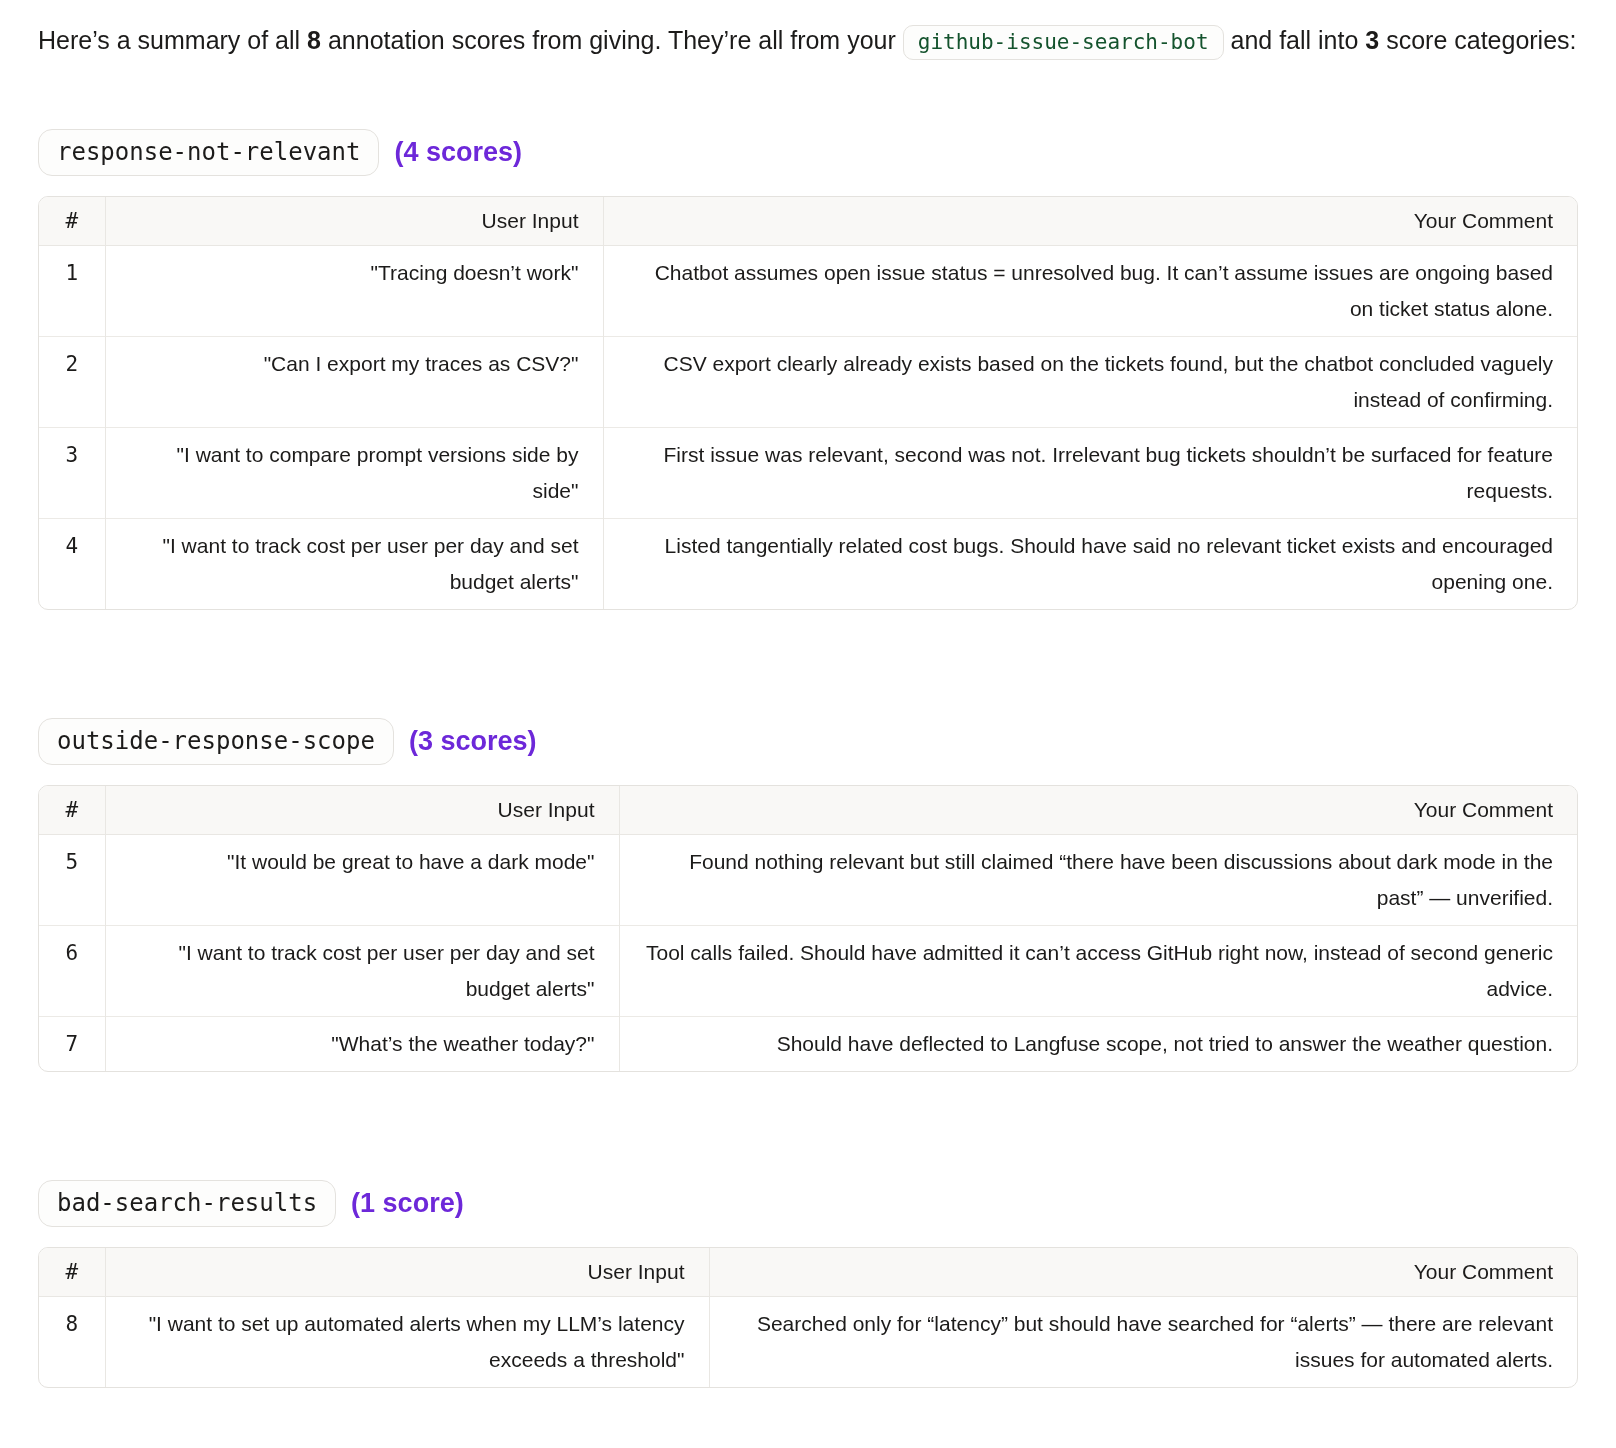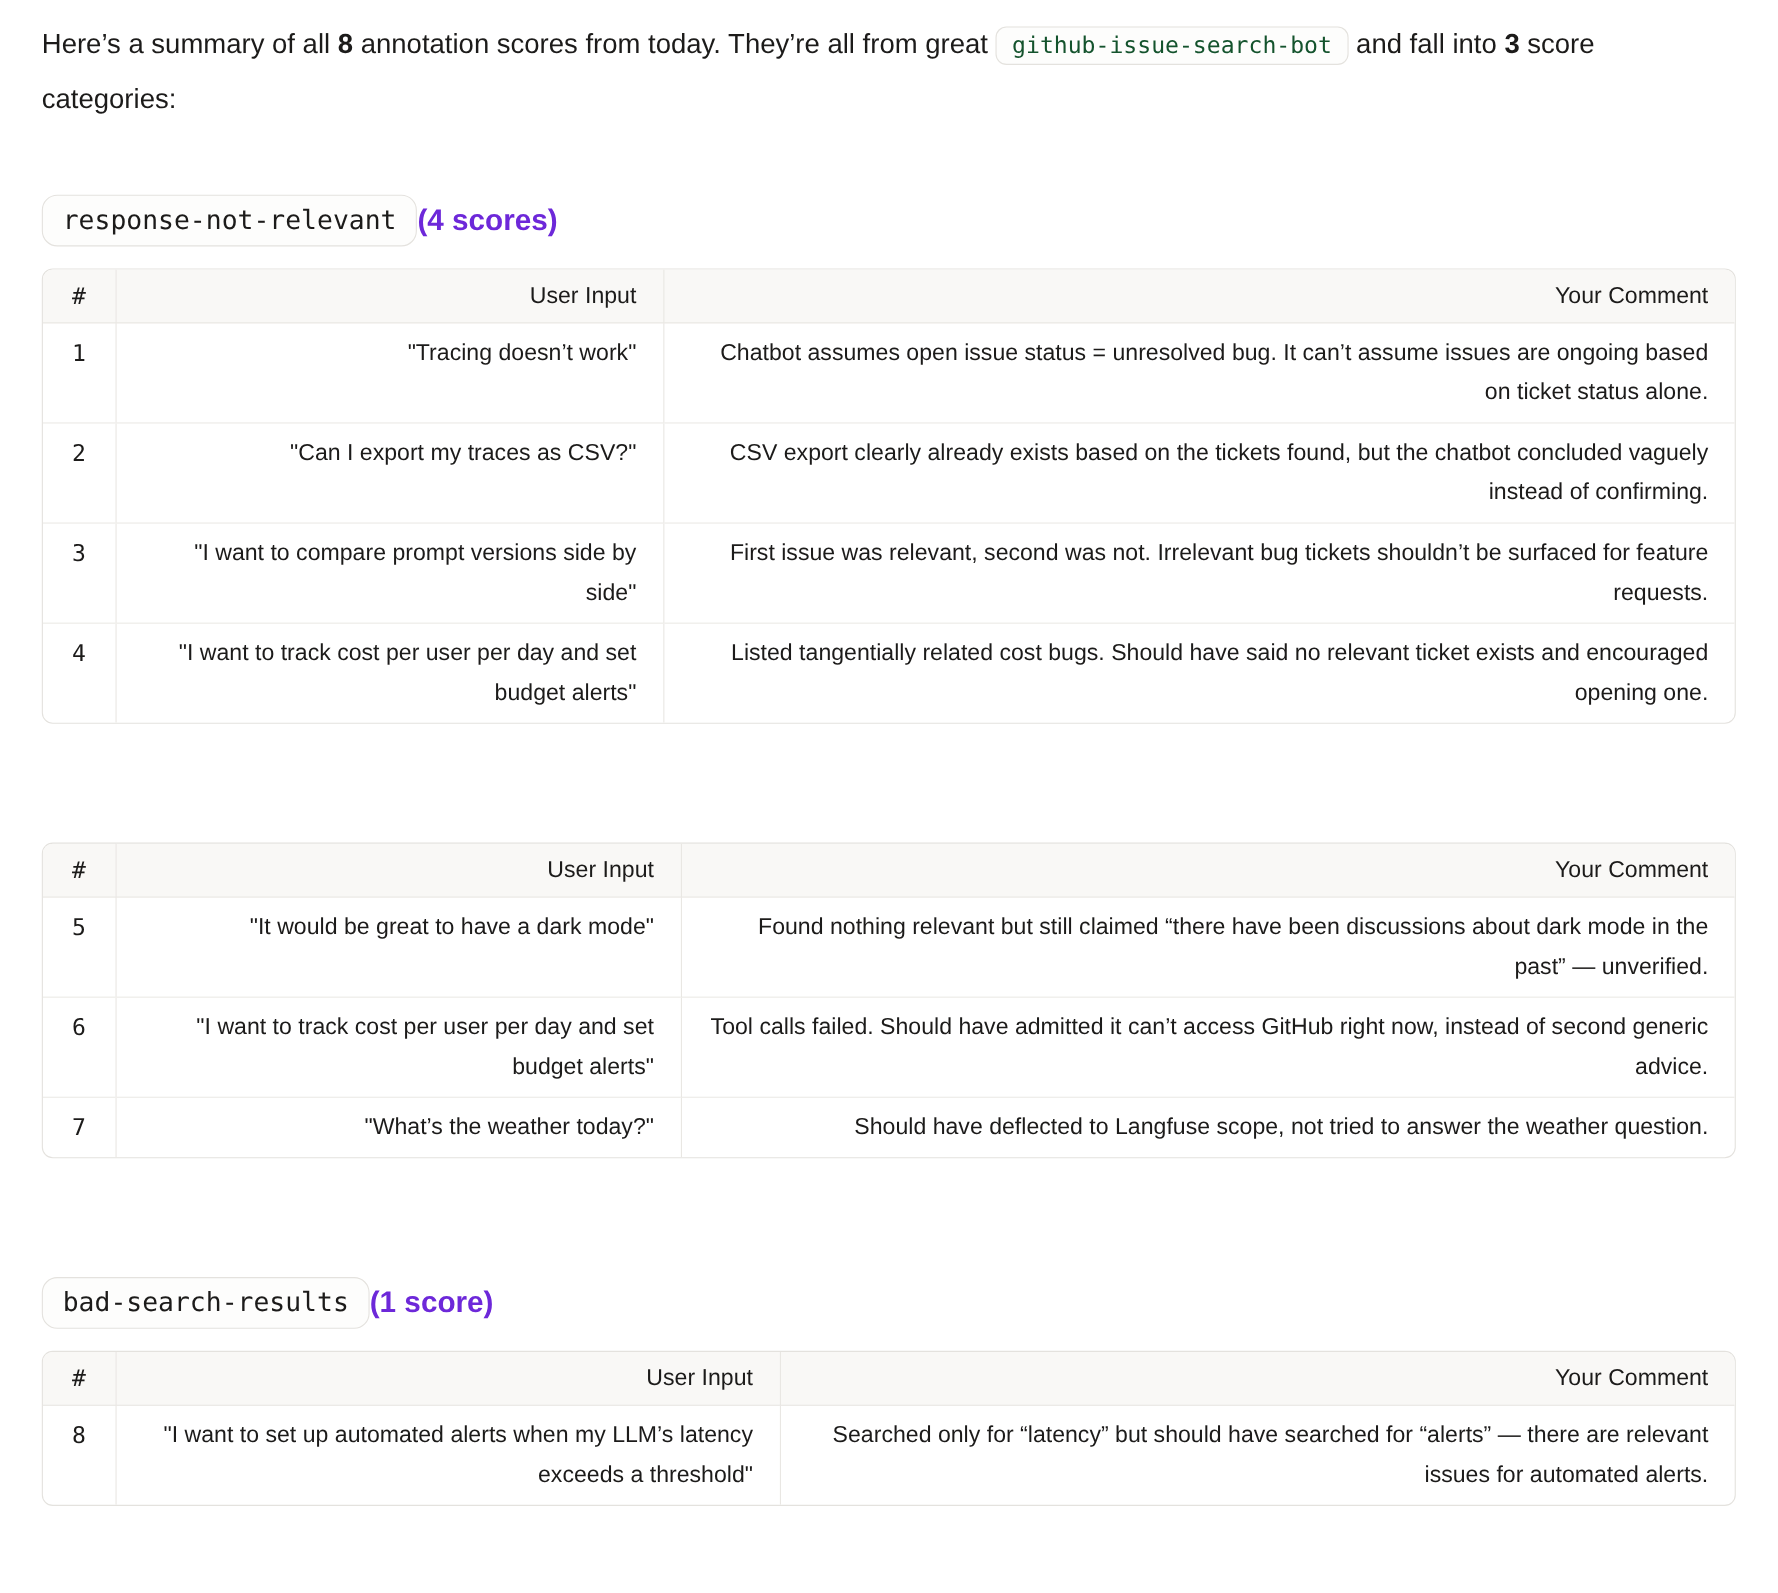"annotation scores from today. They’re" span { text: today. They’re all from great -> giving. They’re all from your }
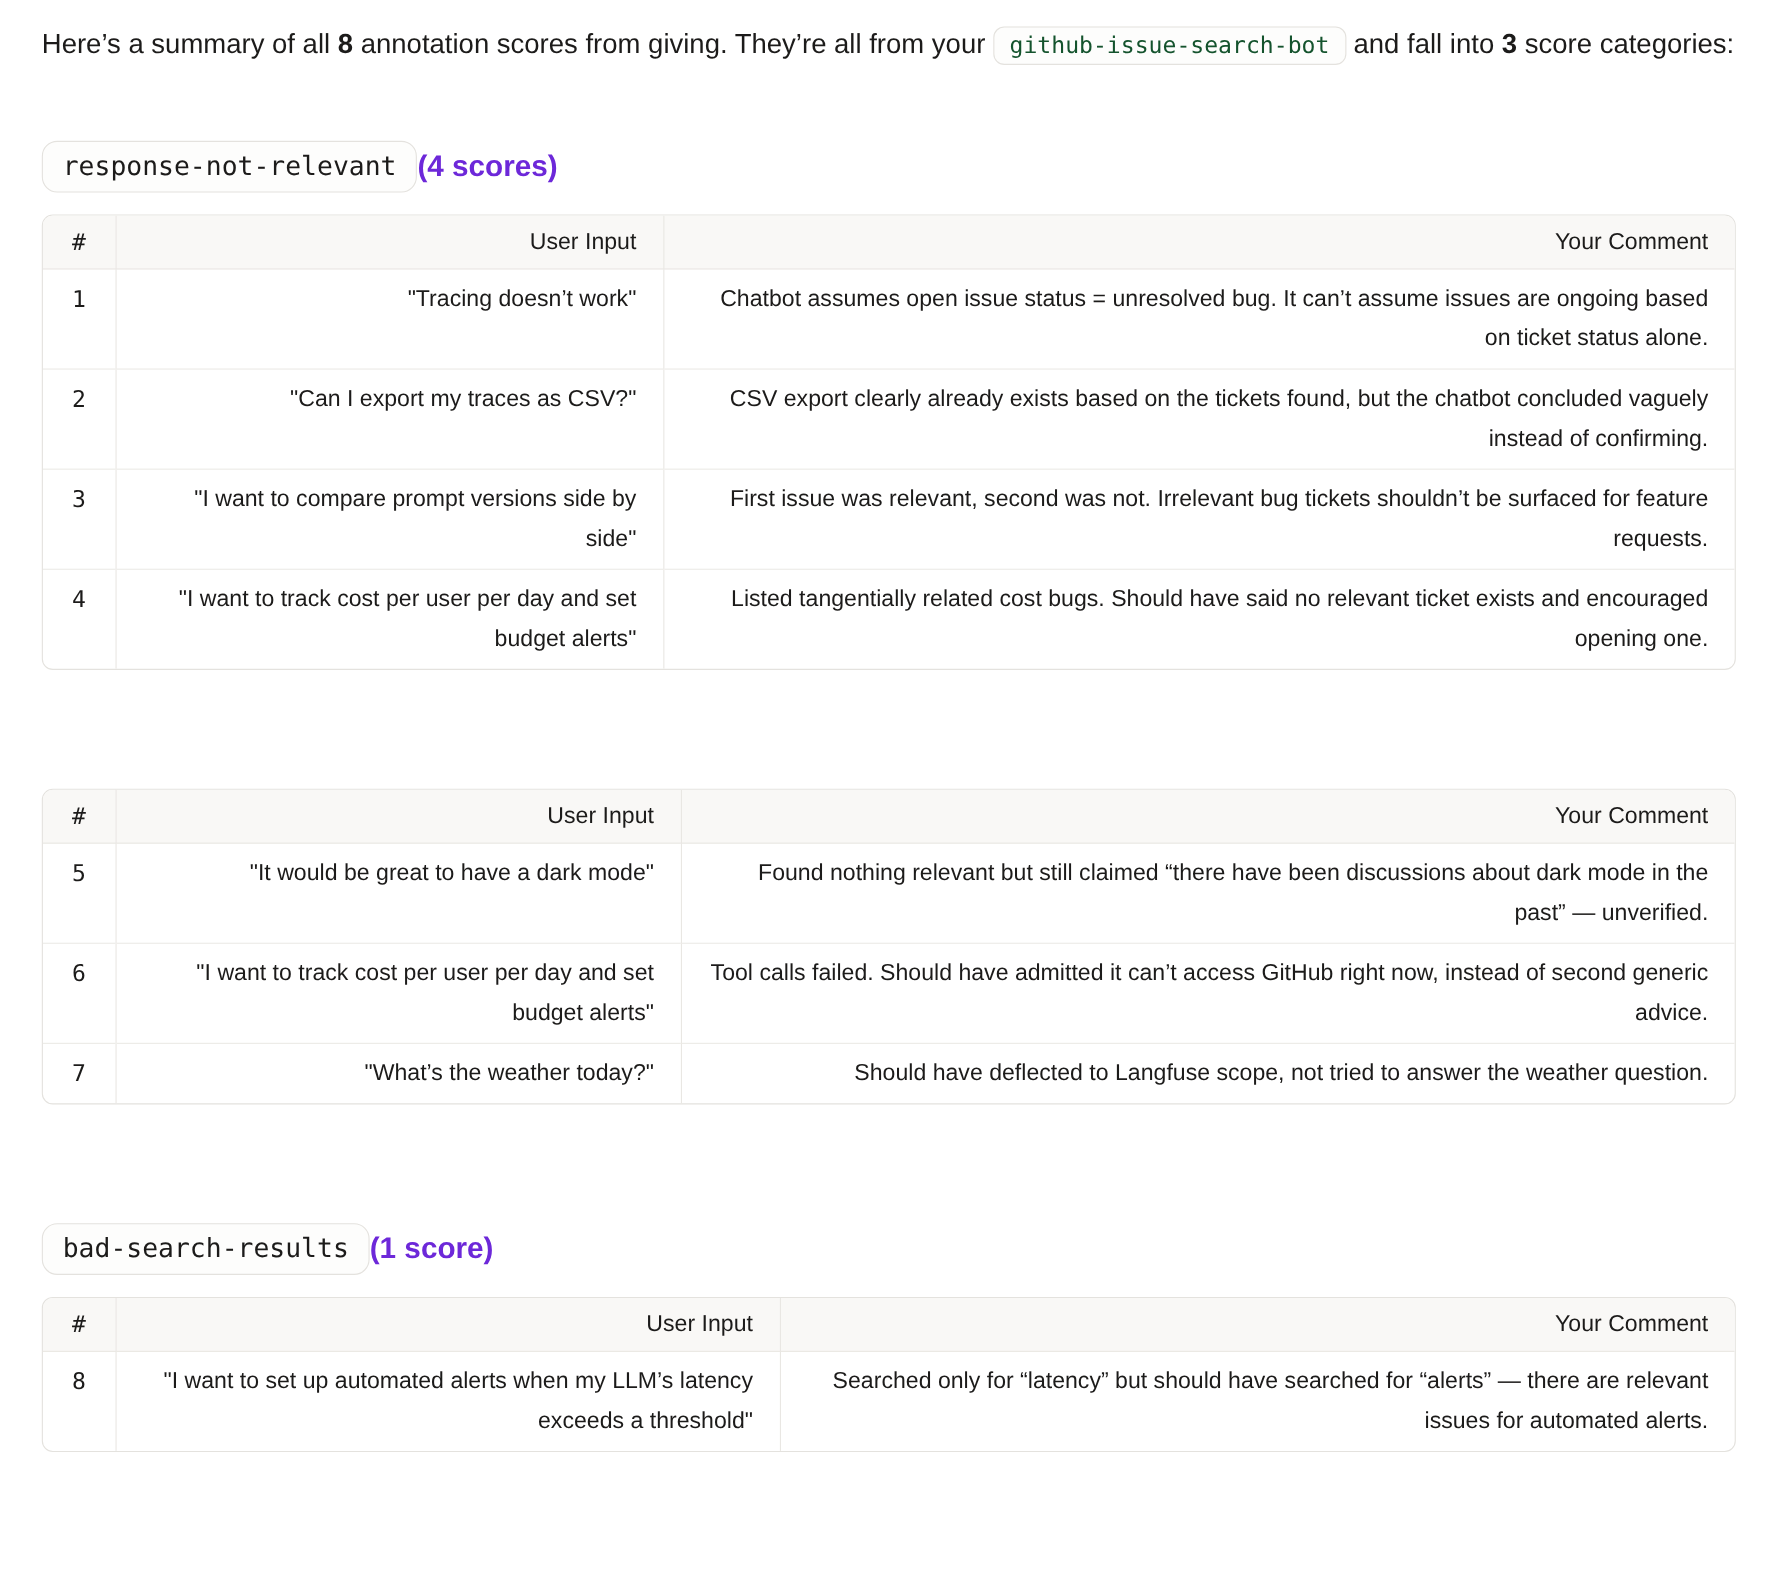"response-not-relevant" .section-heading { gap: 0 -> 15px }
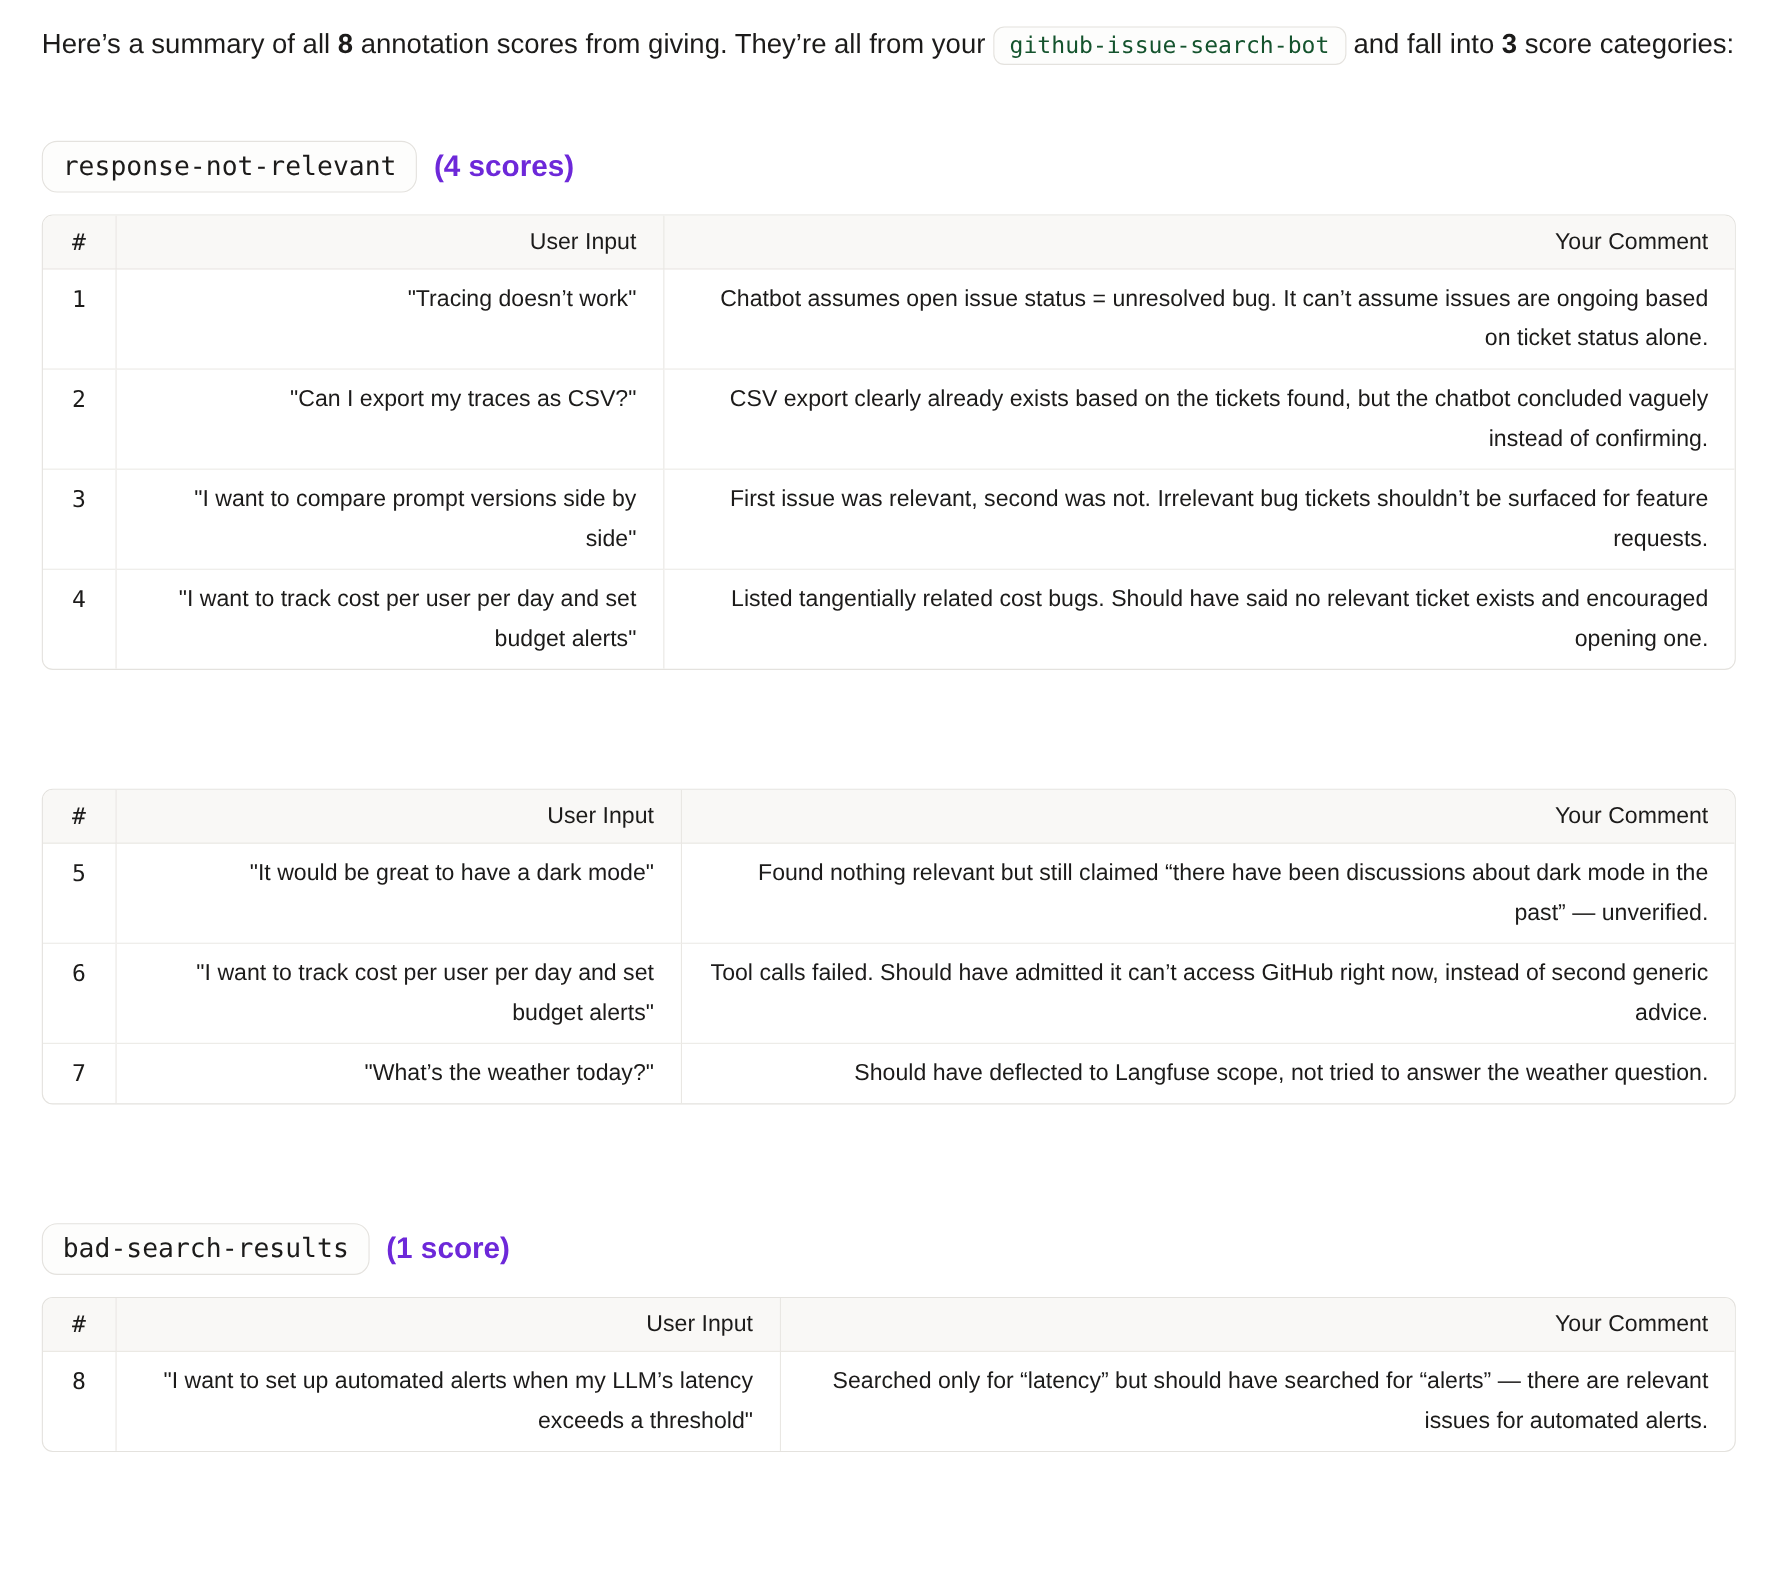"outside-response-scope" h2.section-heading { html: none -> <h2> <span>outside-response-scope</span> <span>(3 scores)</span> </h2> }
